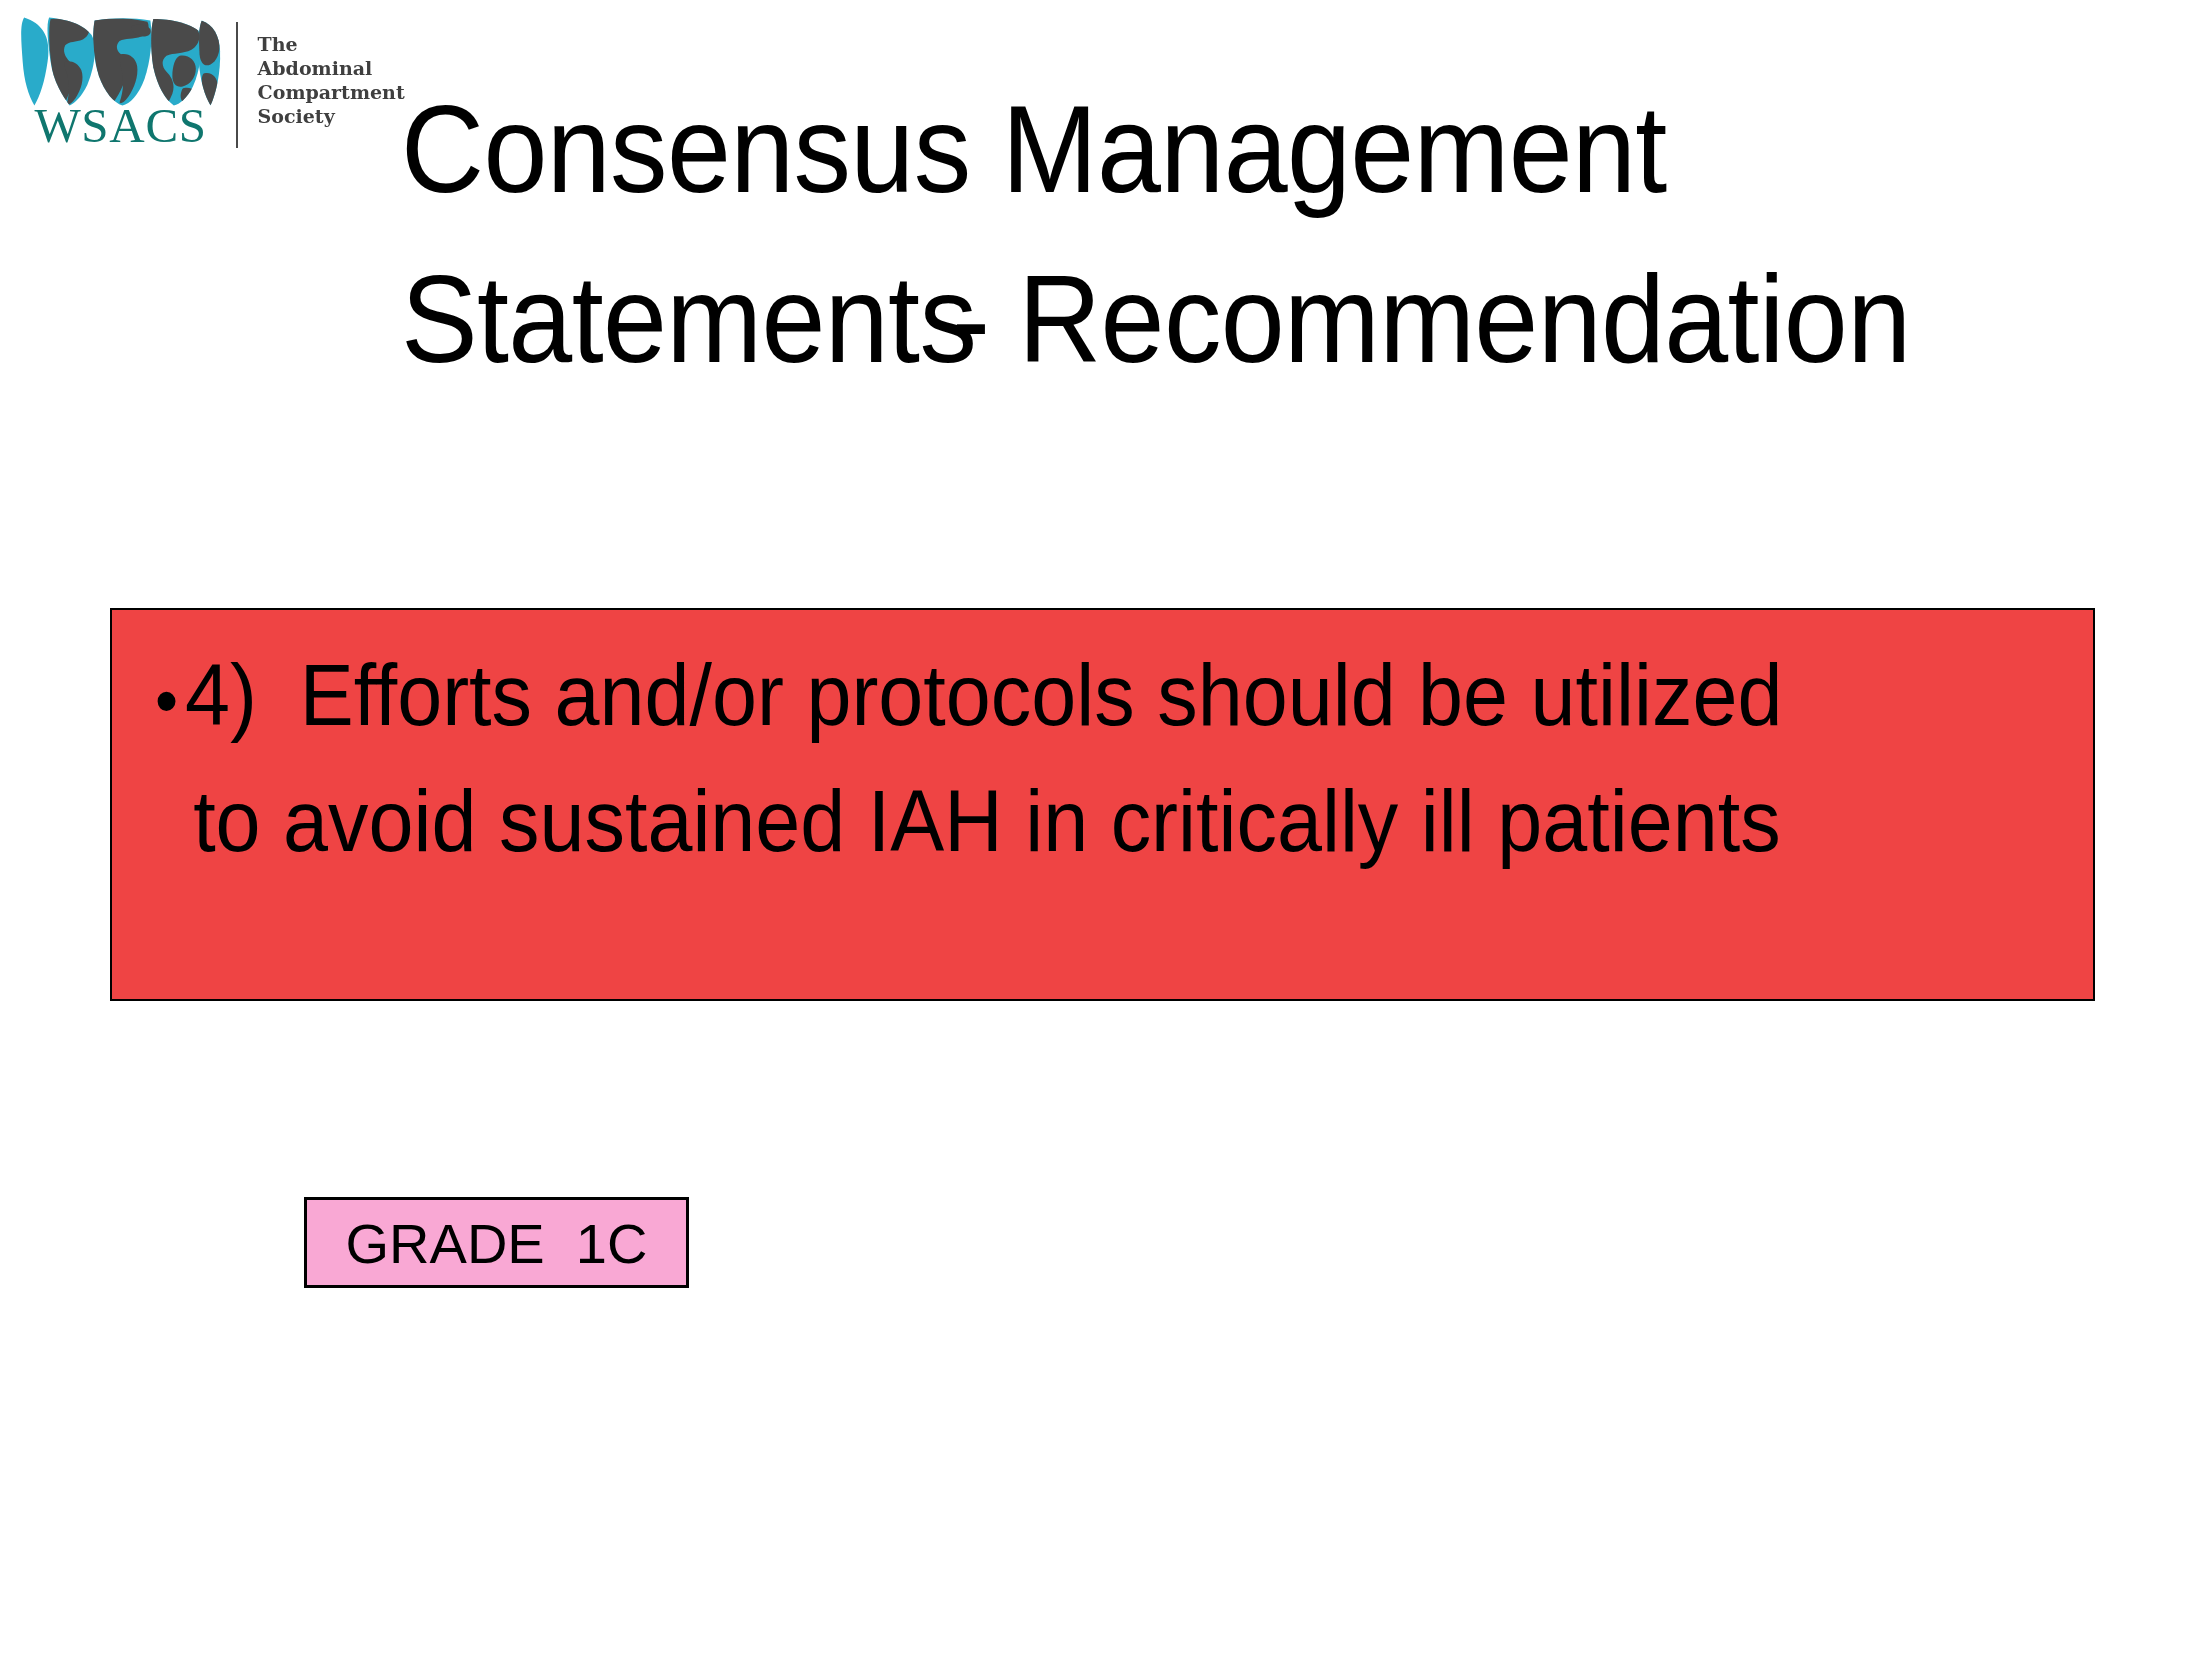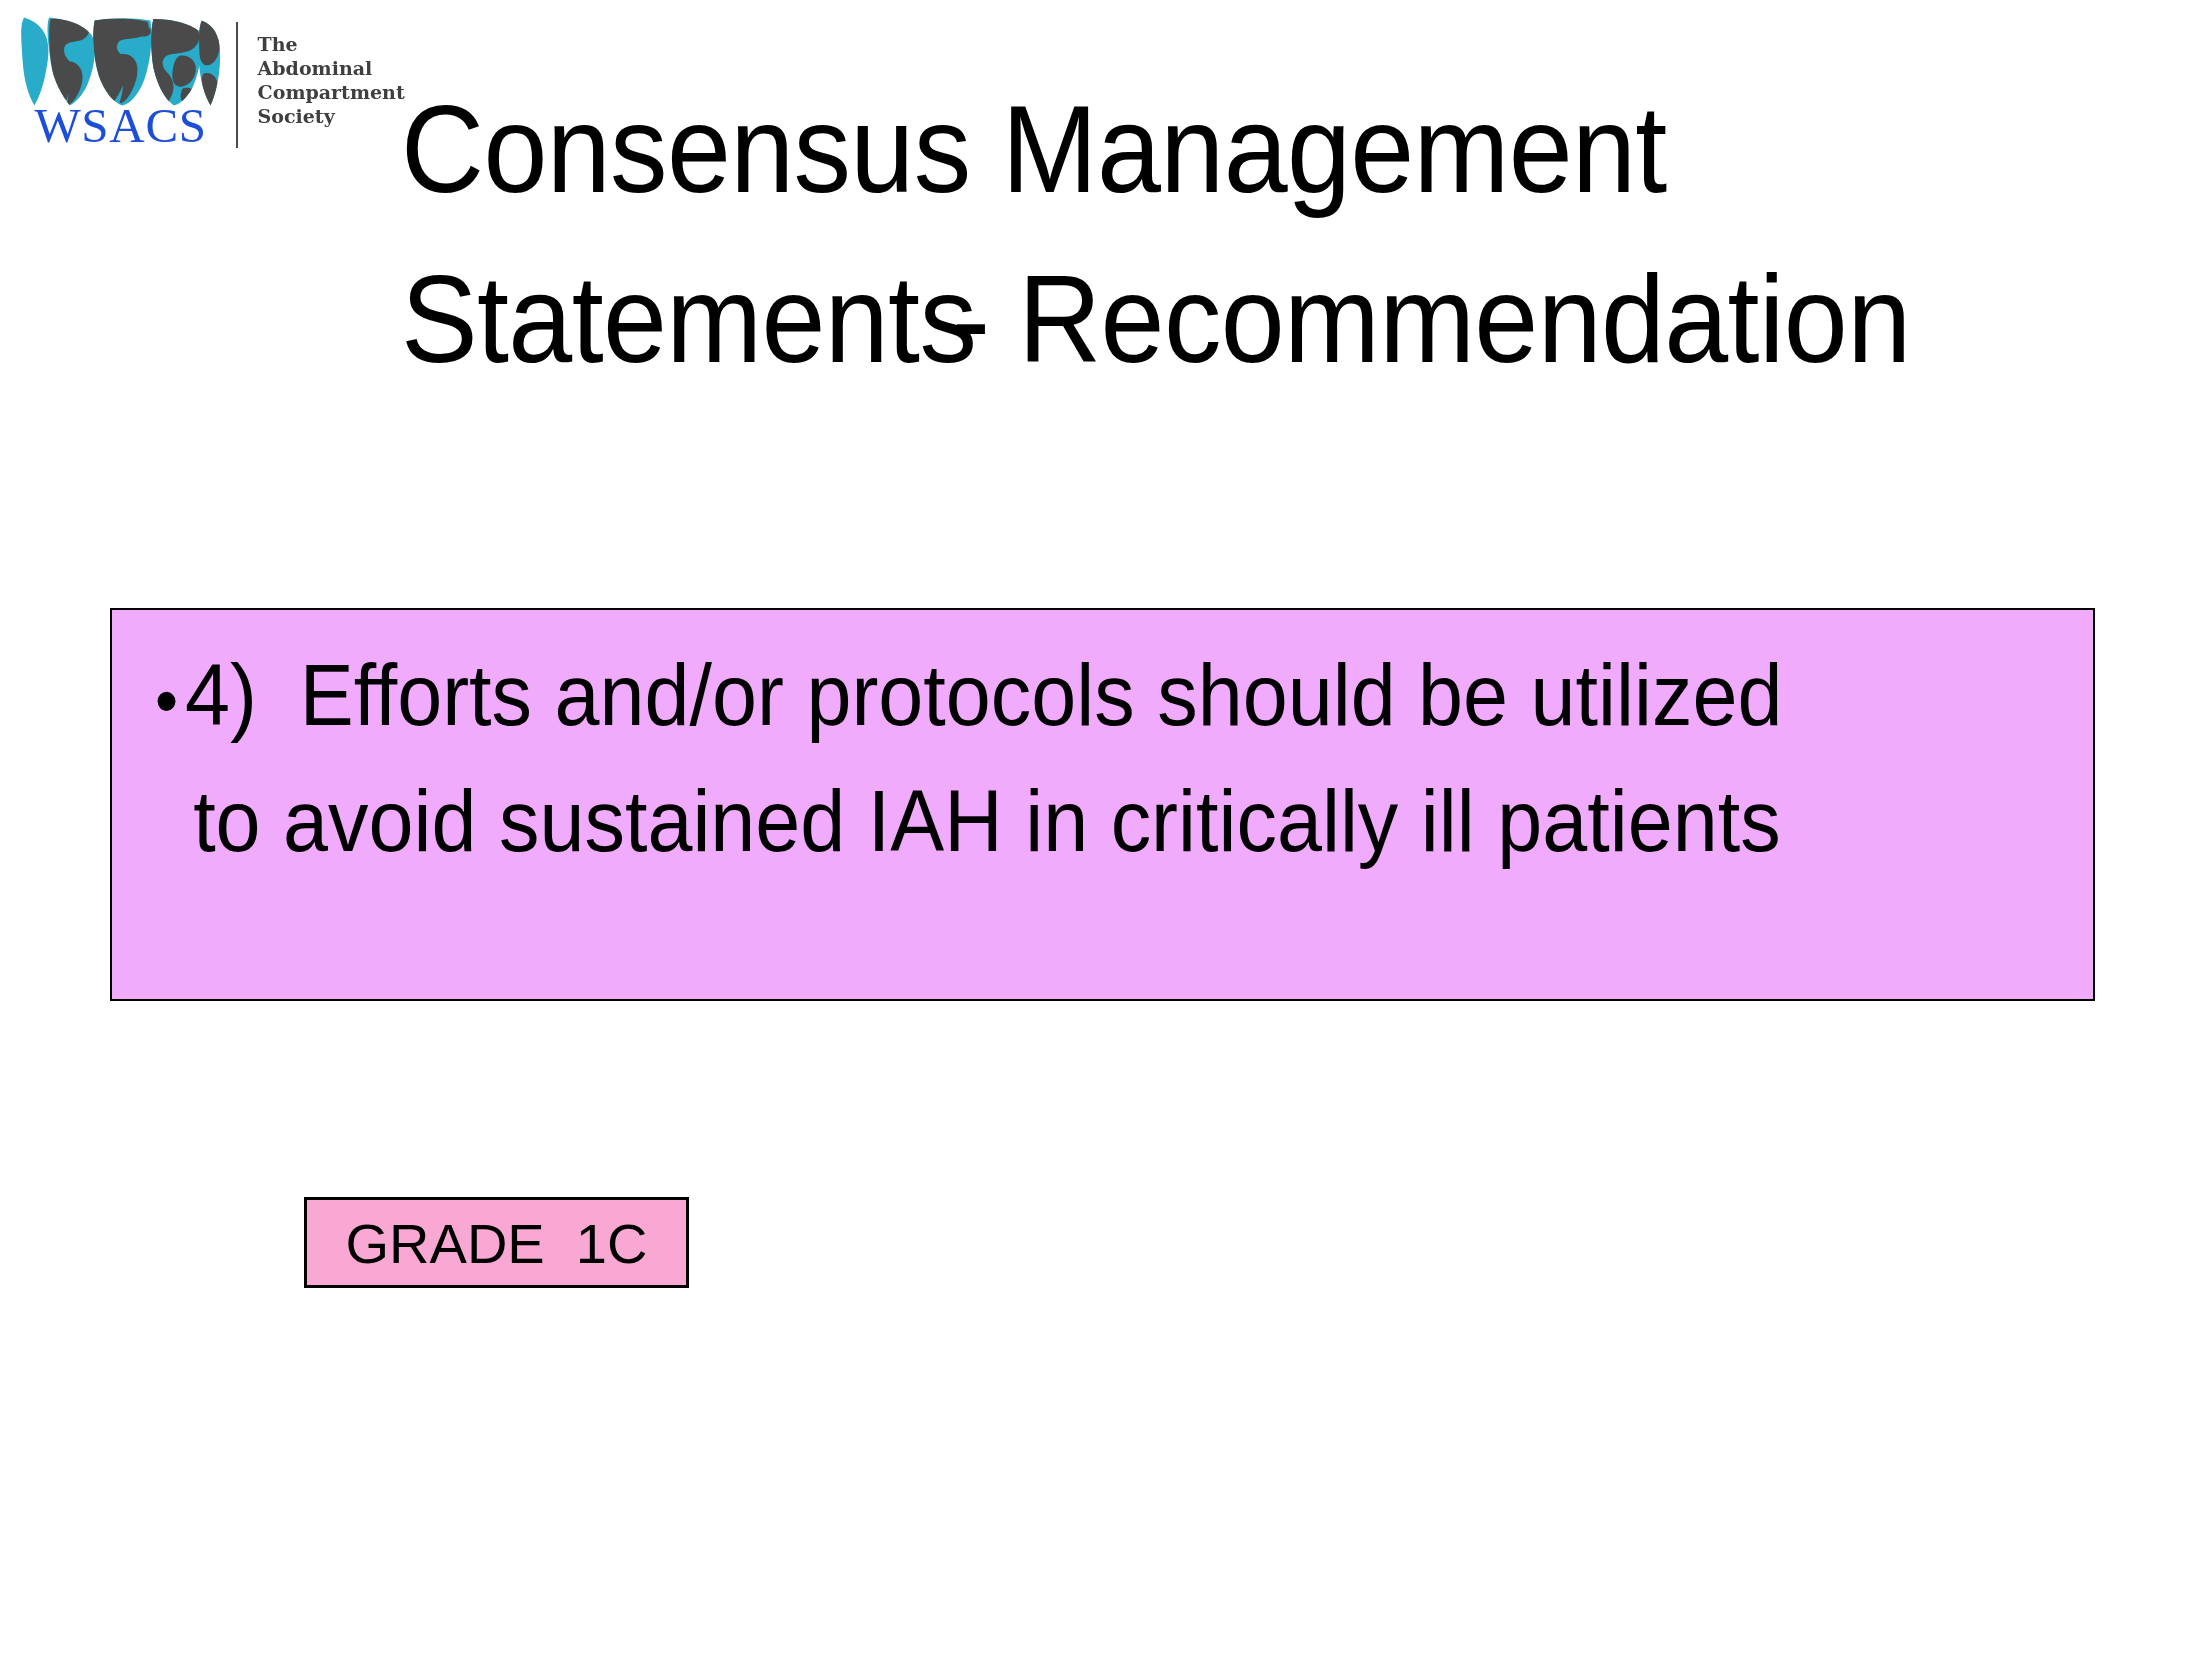"WSACS" #logo-wordmark { color: #1d4ed8 -> #0f766e }
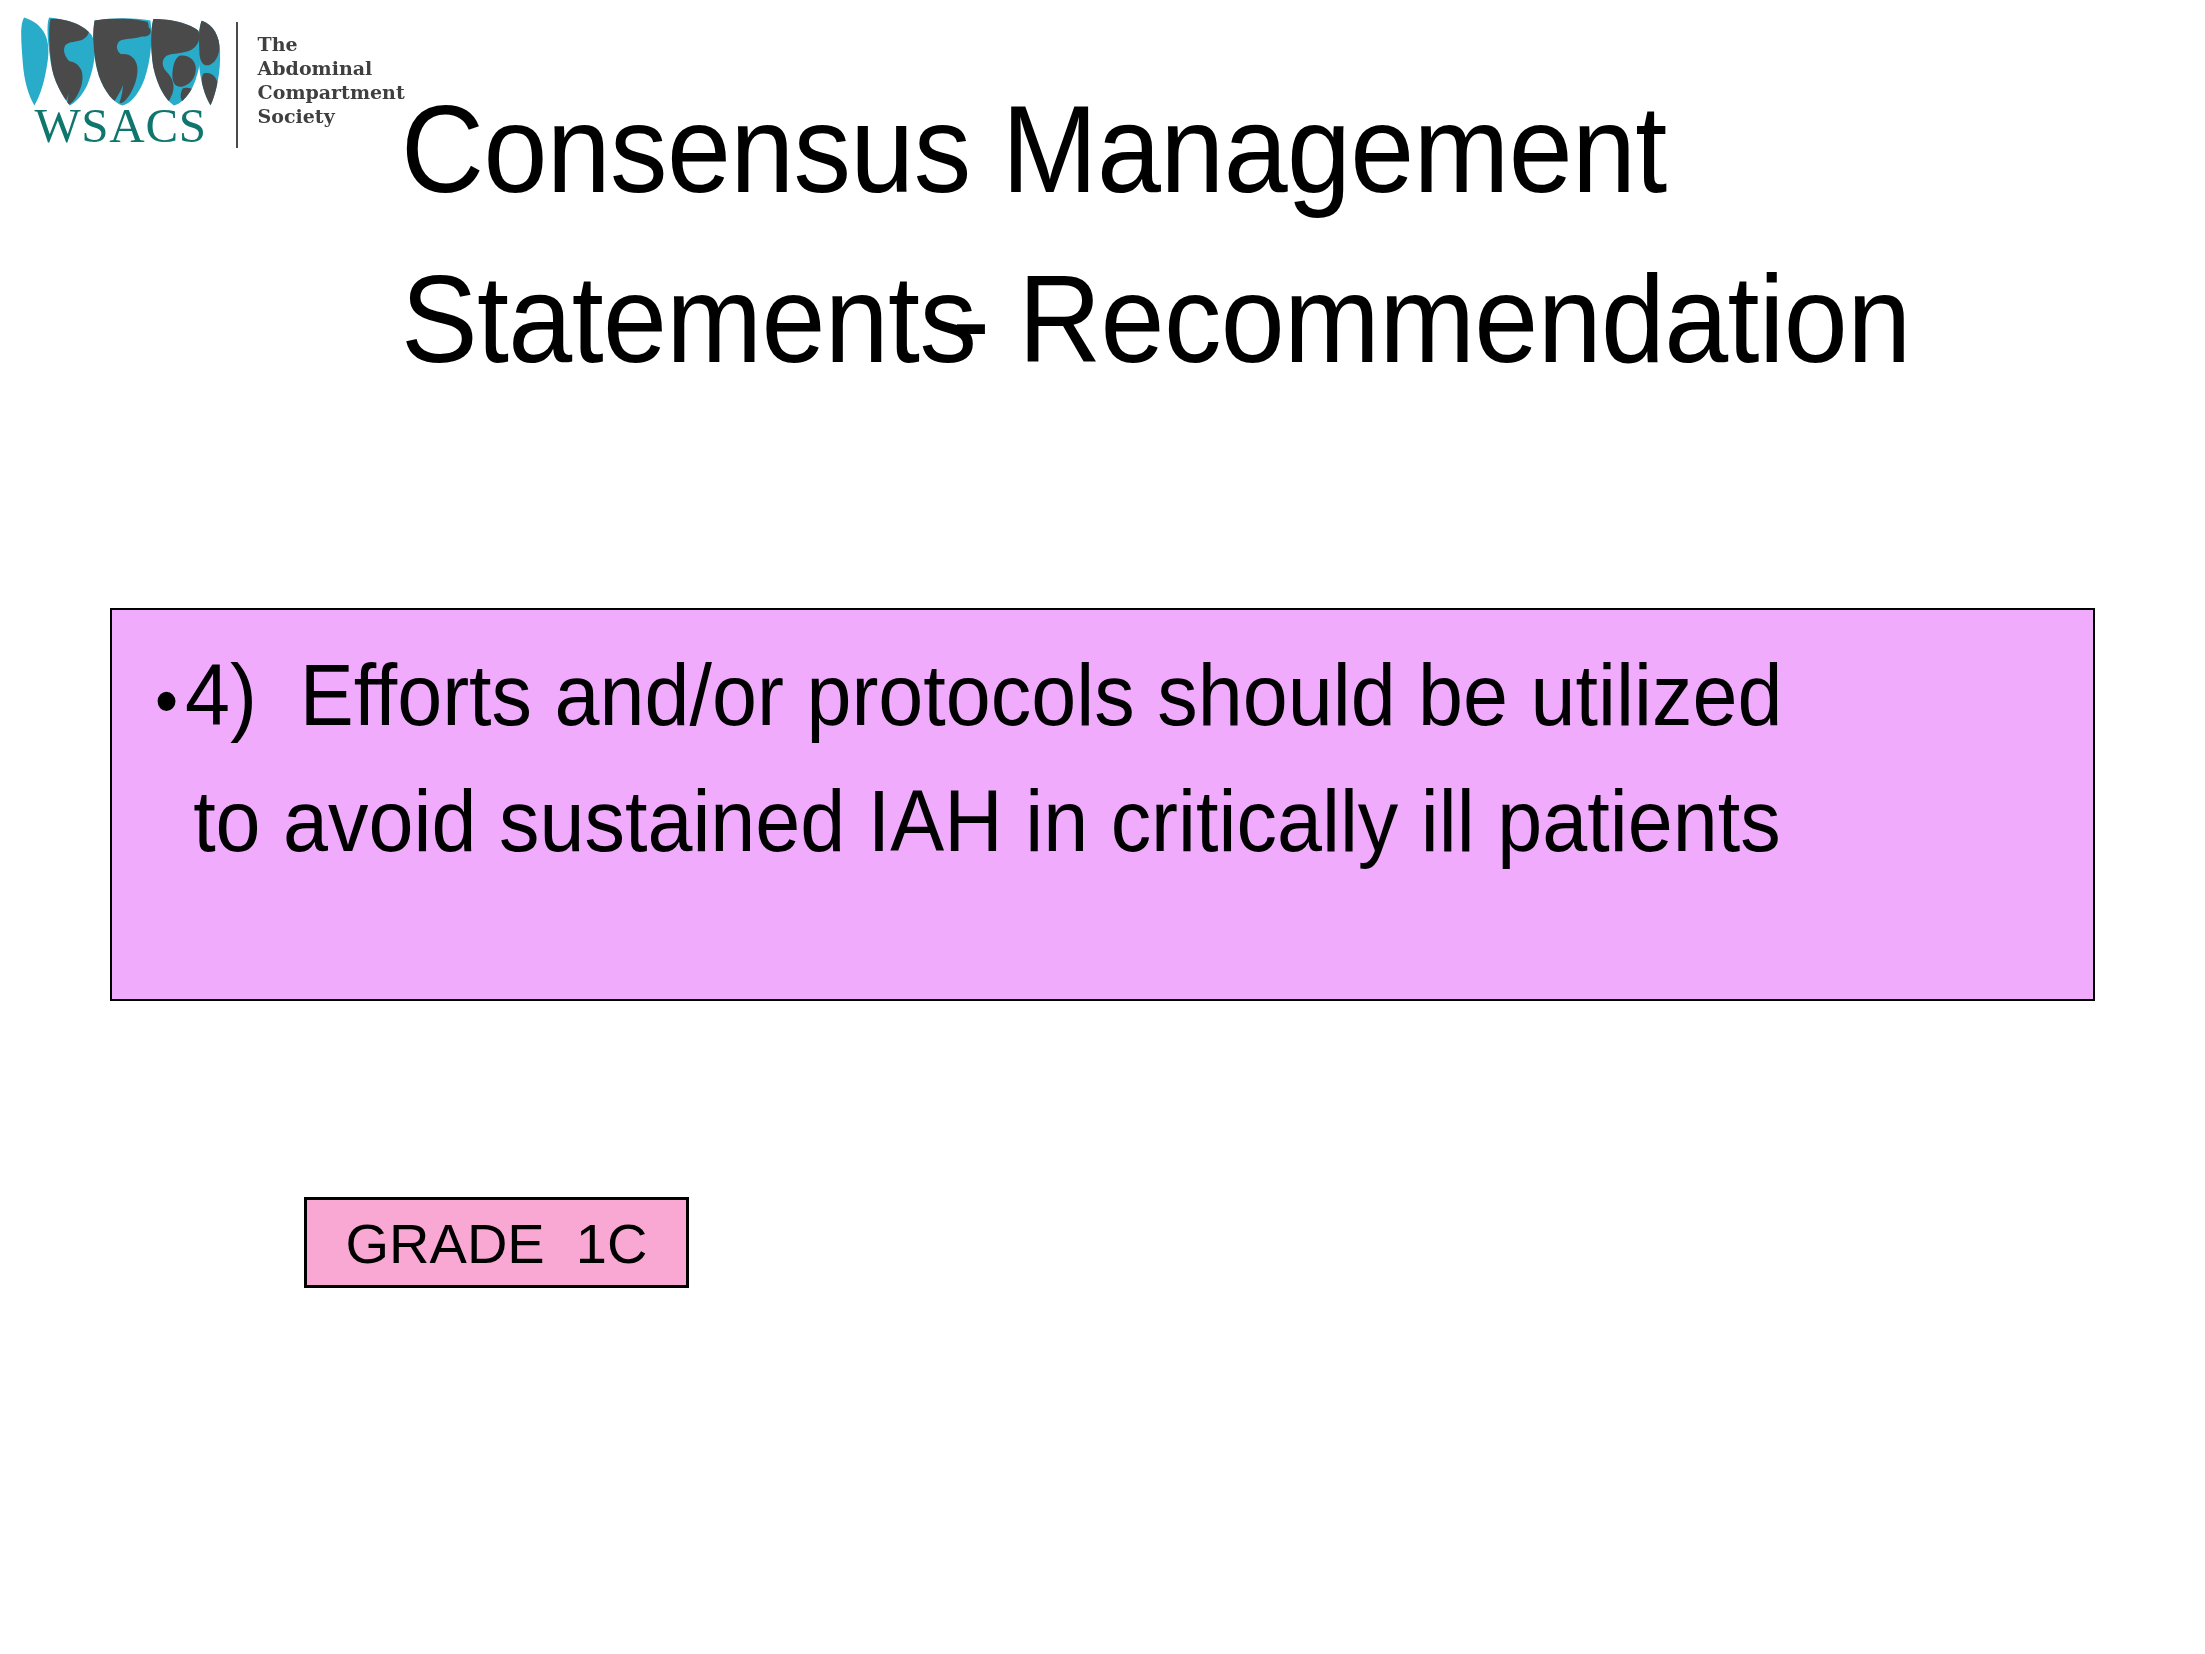"•4) Efforts and/or protocols should" #statement-box { background: #f0abfc -> #ef4444 }
